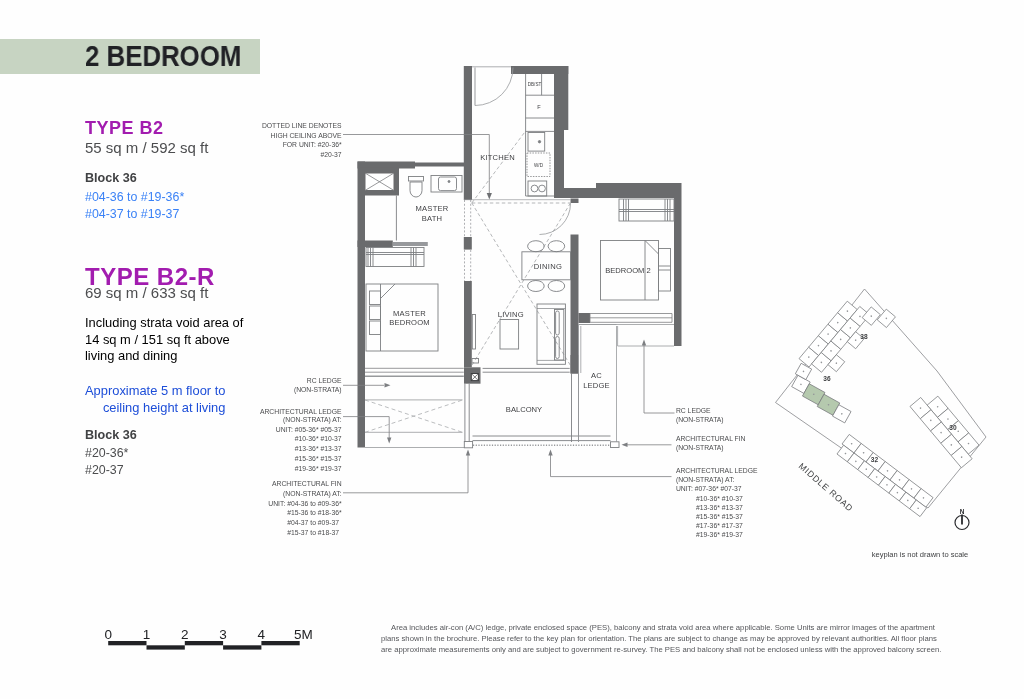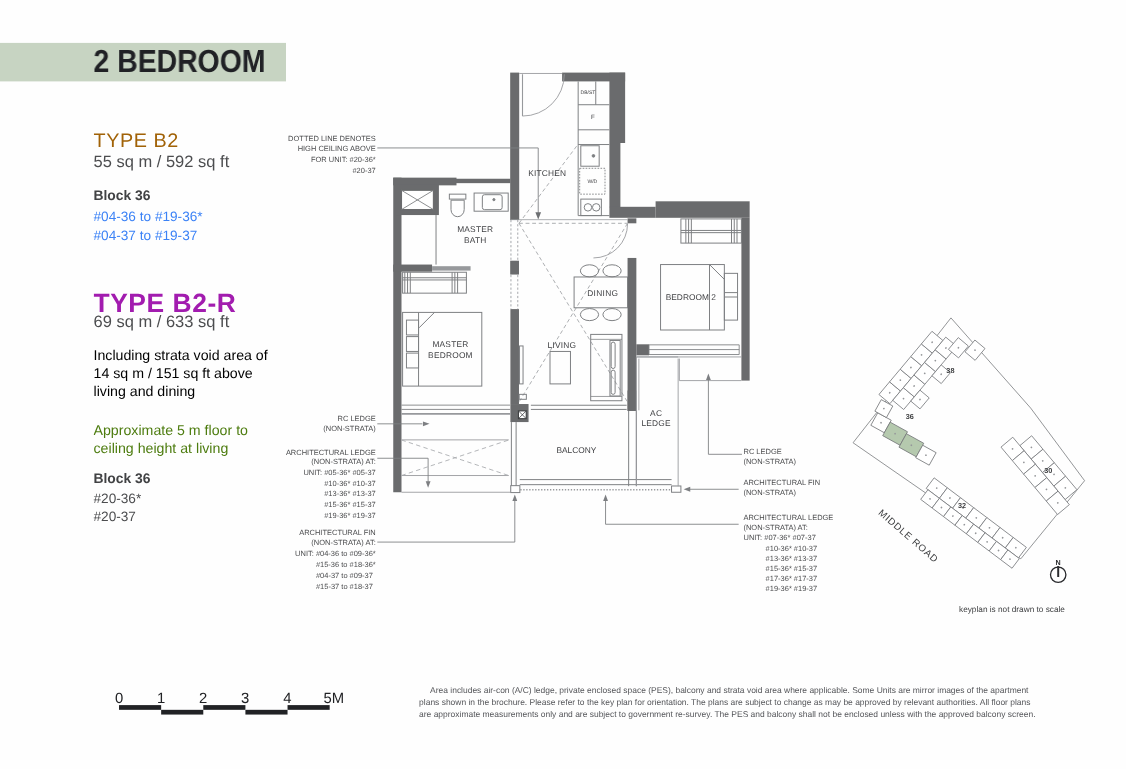"TYPE B2" div.abs { color: #a16207 -> #a21caf; font-weight: normal -> bold }
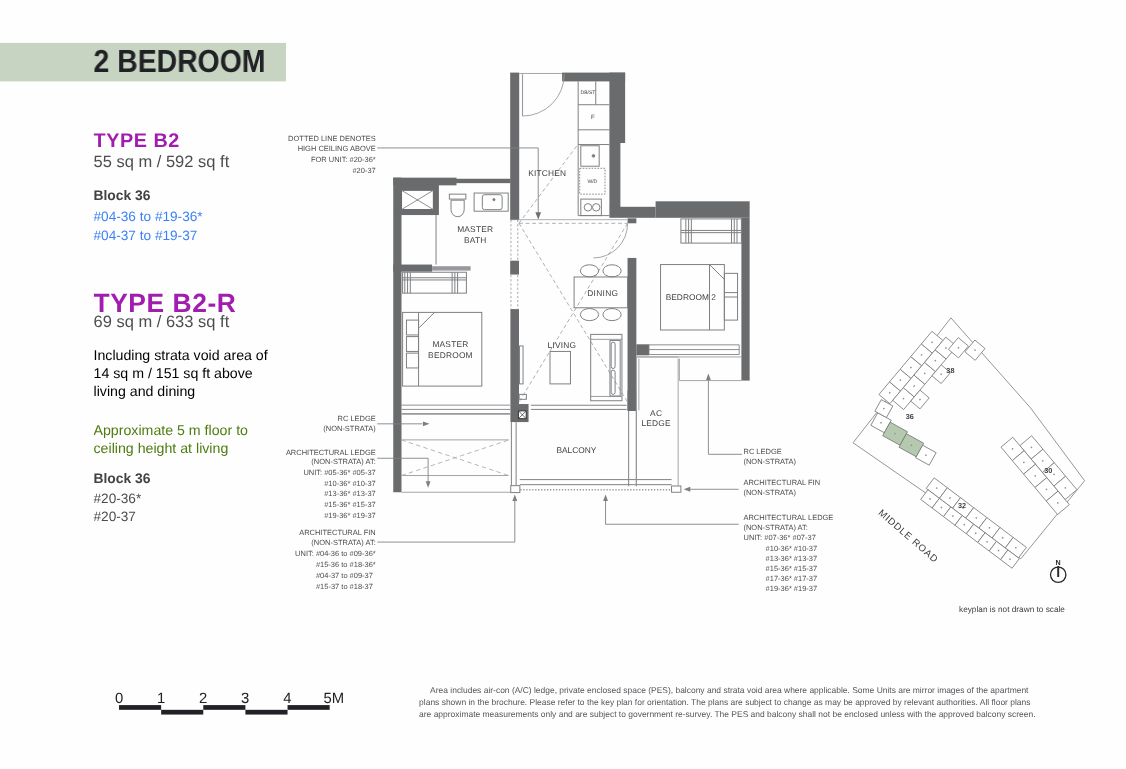"Approximate 5 m floor to" div.abs { color: #4d7c0f -> #1d4ed8; text-align: none -> right }
